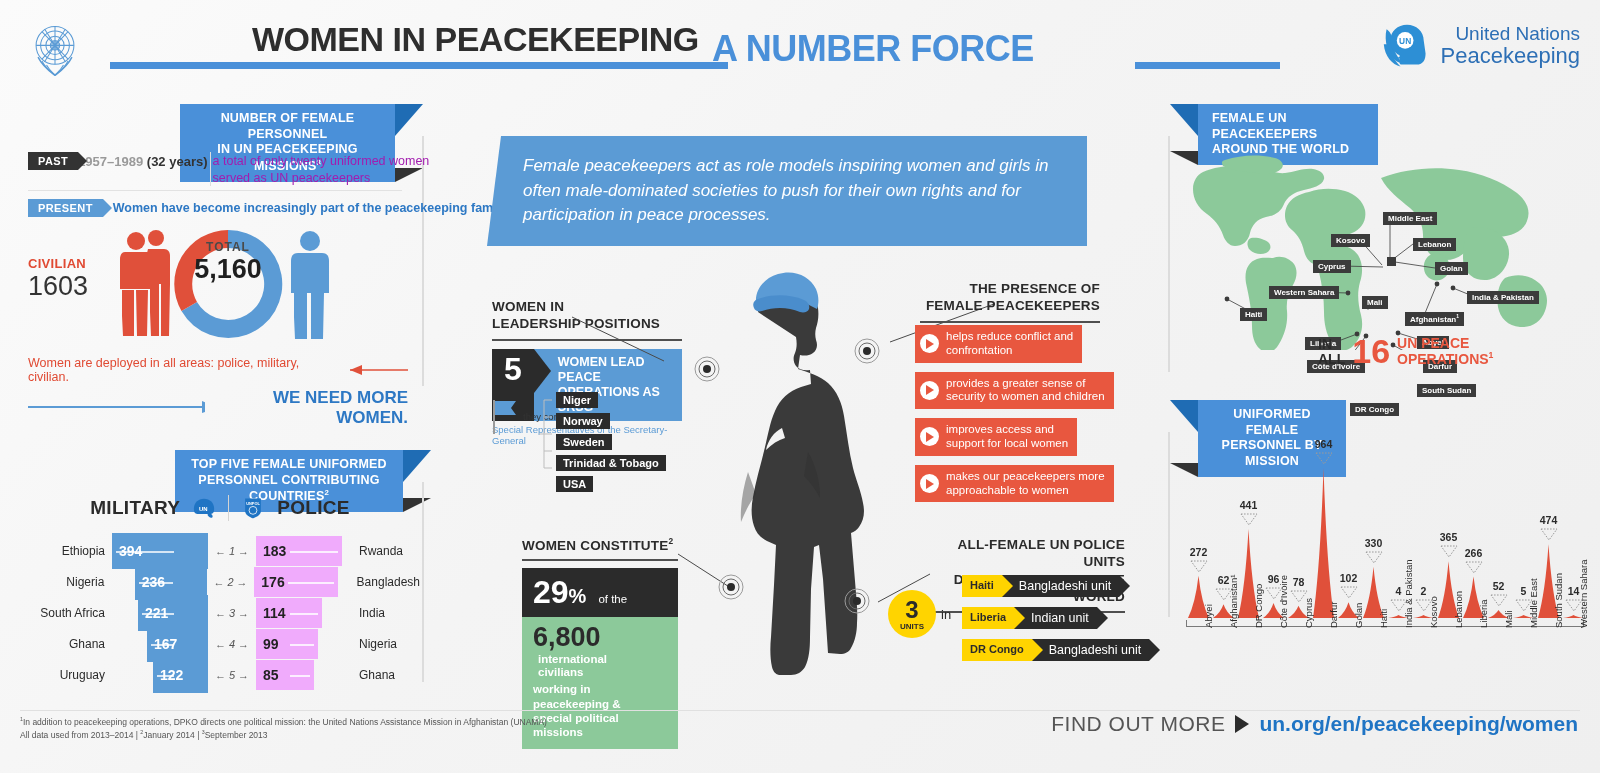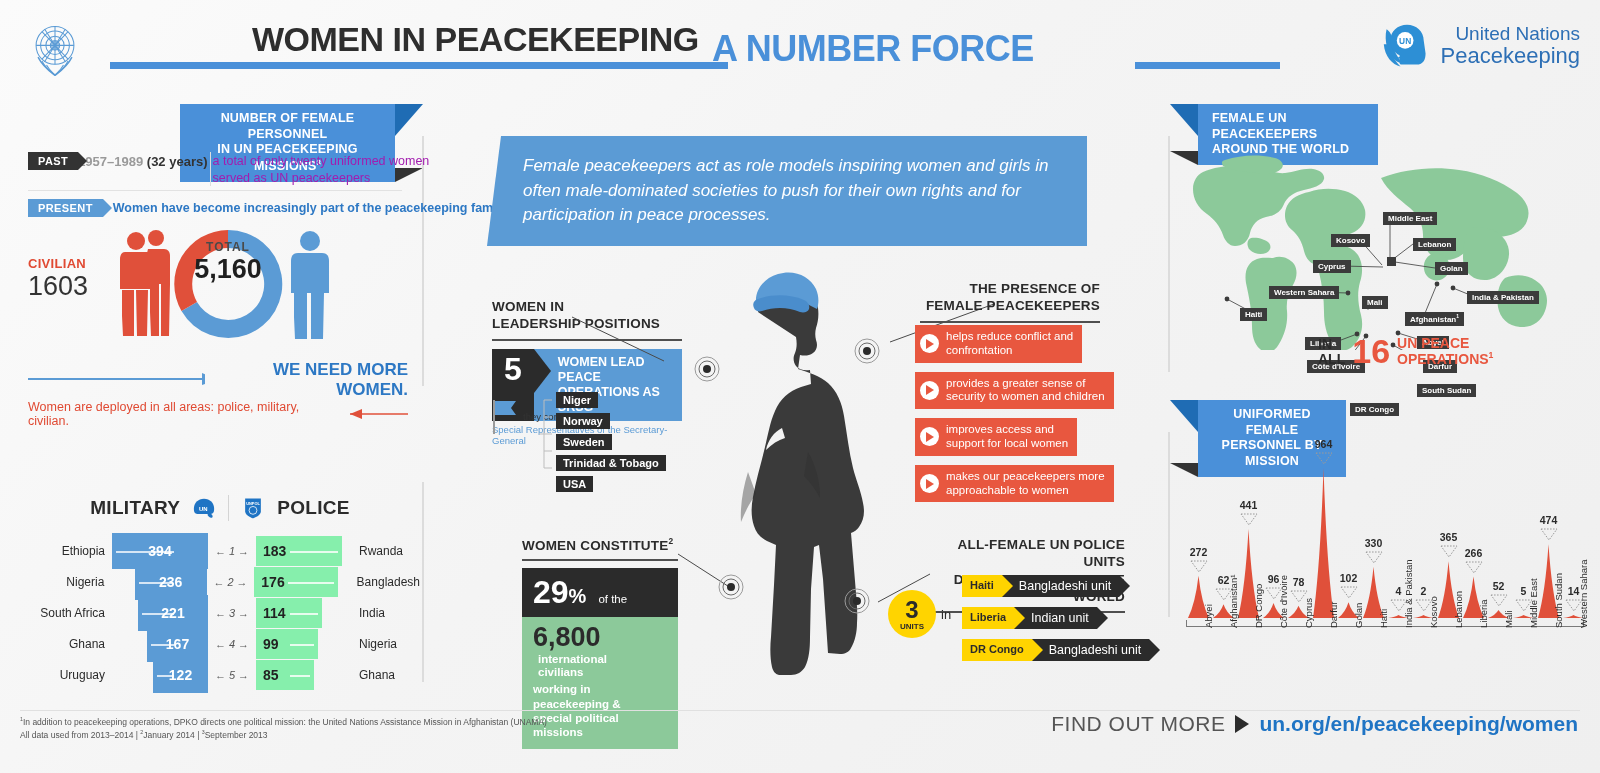"WE NEED MORE WOMEN." div { order: before "Women are deployed in all" -> after "Women are deployed in all" }
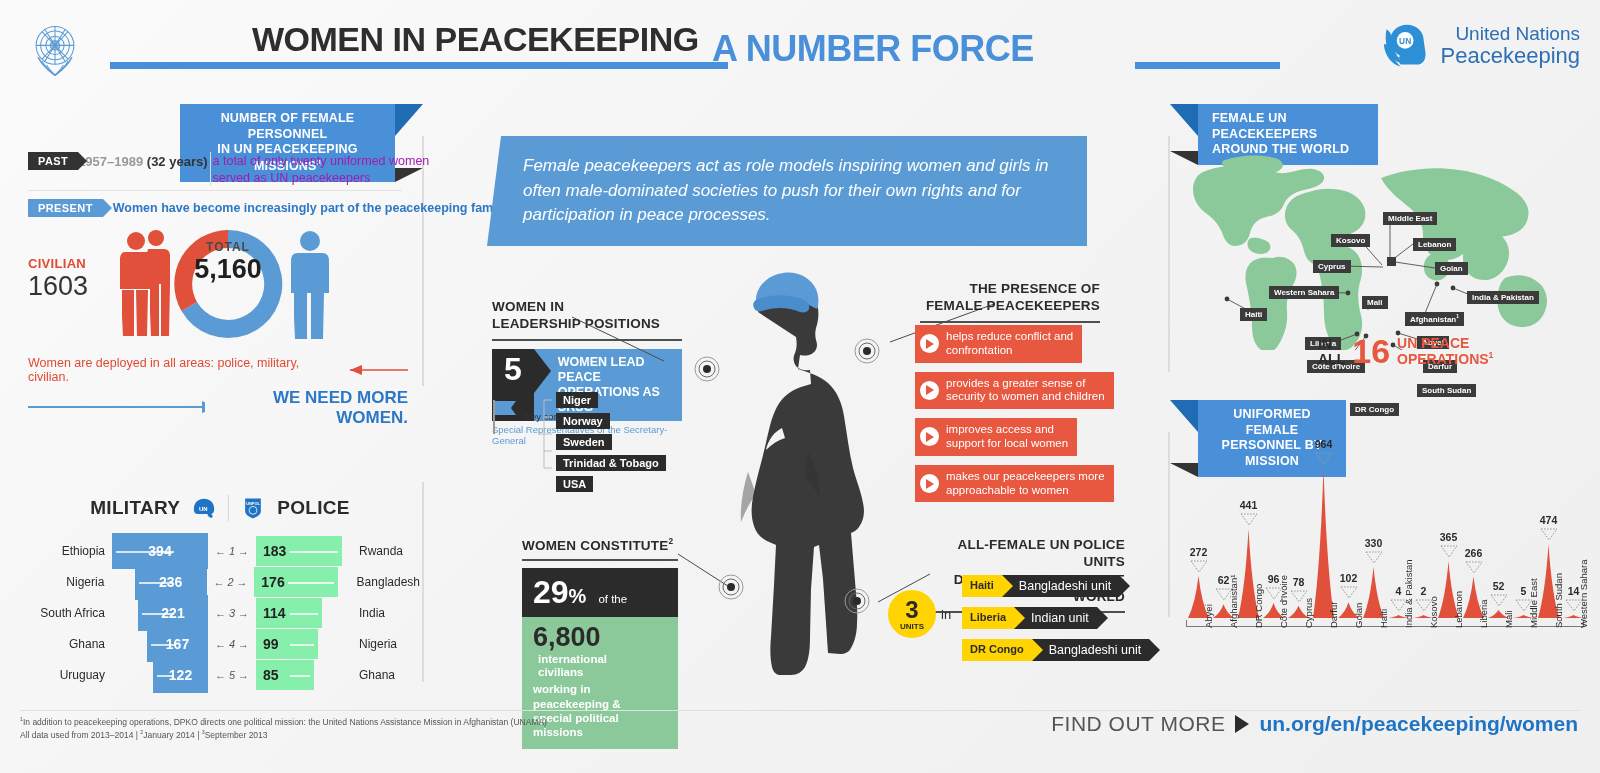"TOP FIVE FEMALE UNIFORMED" div.ribbon { html: none -> <div> <div> <span>TOP FIVE FEMALE UNIFORMED</span><br> <span>PERSONNEL CONTRIBUTING COUNTRIES</span><sup>2</sup> </div> </div> }
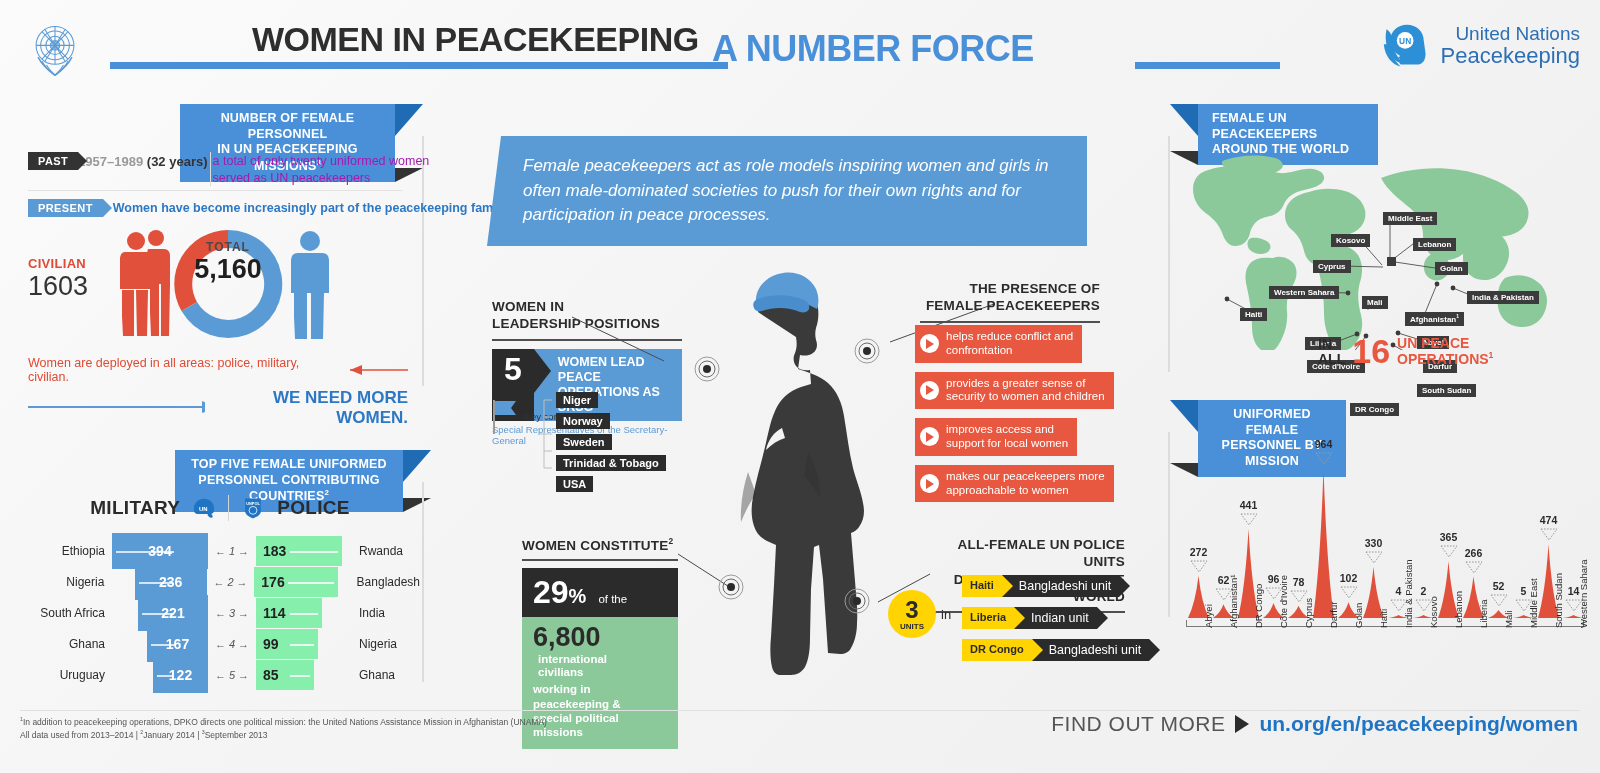"394" .t5 .lbar { text-align: center -> left }
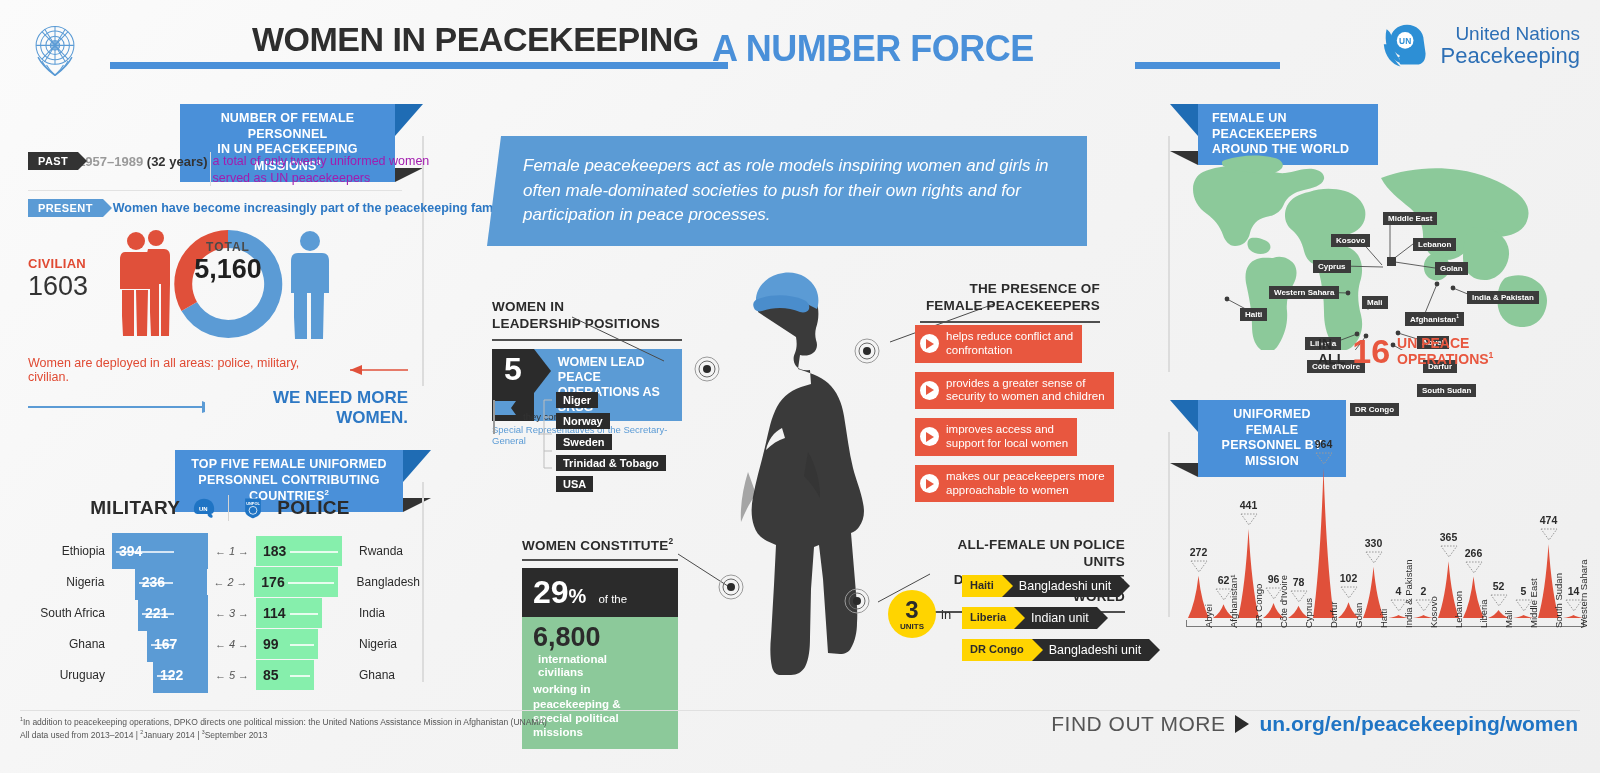"183" .t5 .rbar { background: #86efac -> #f0abfc }
